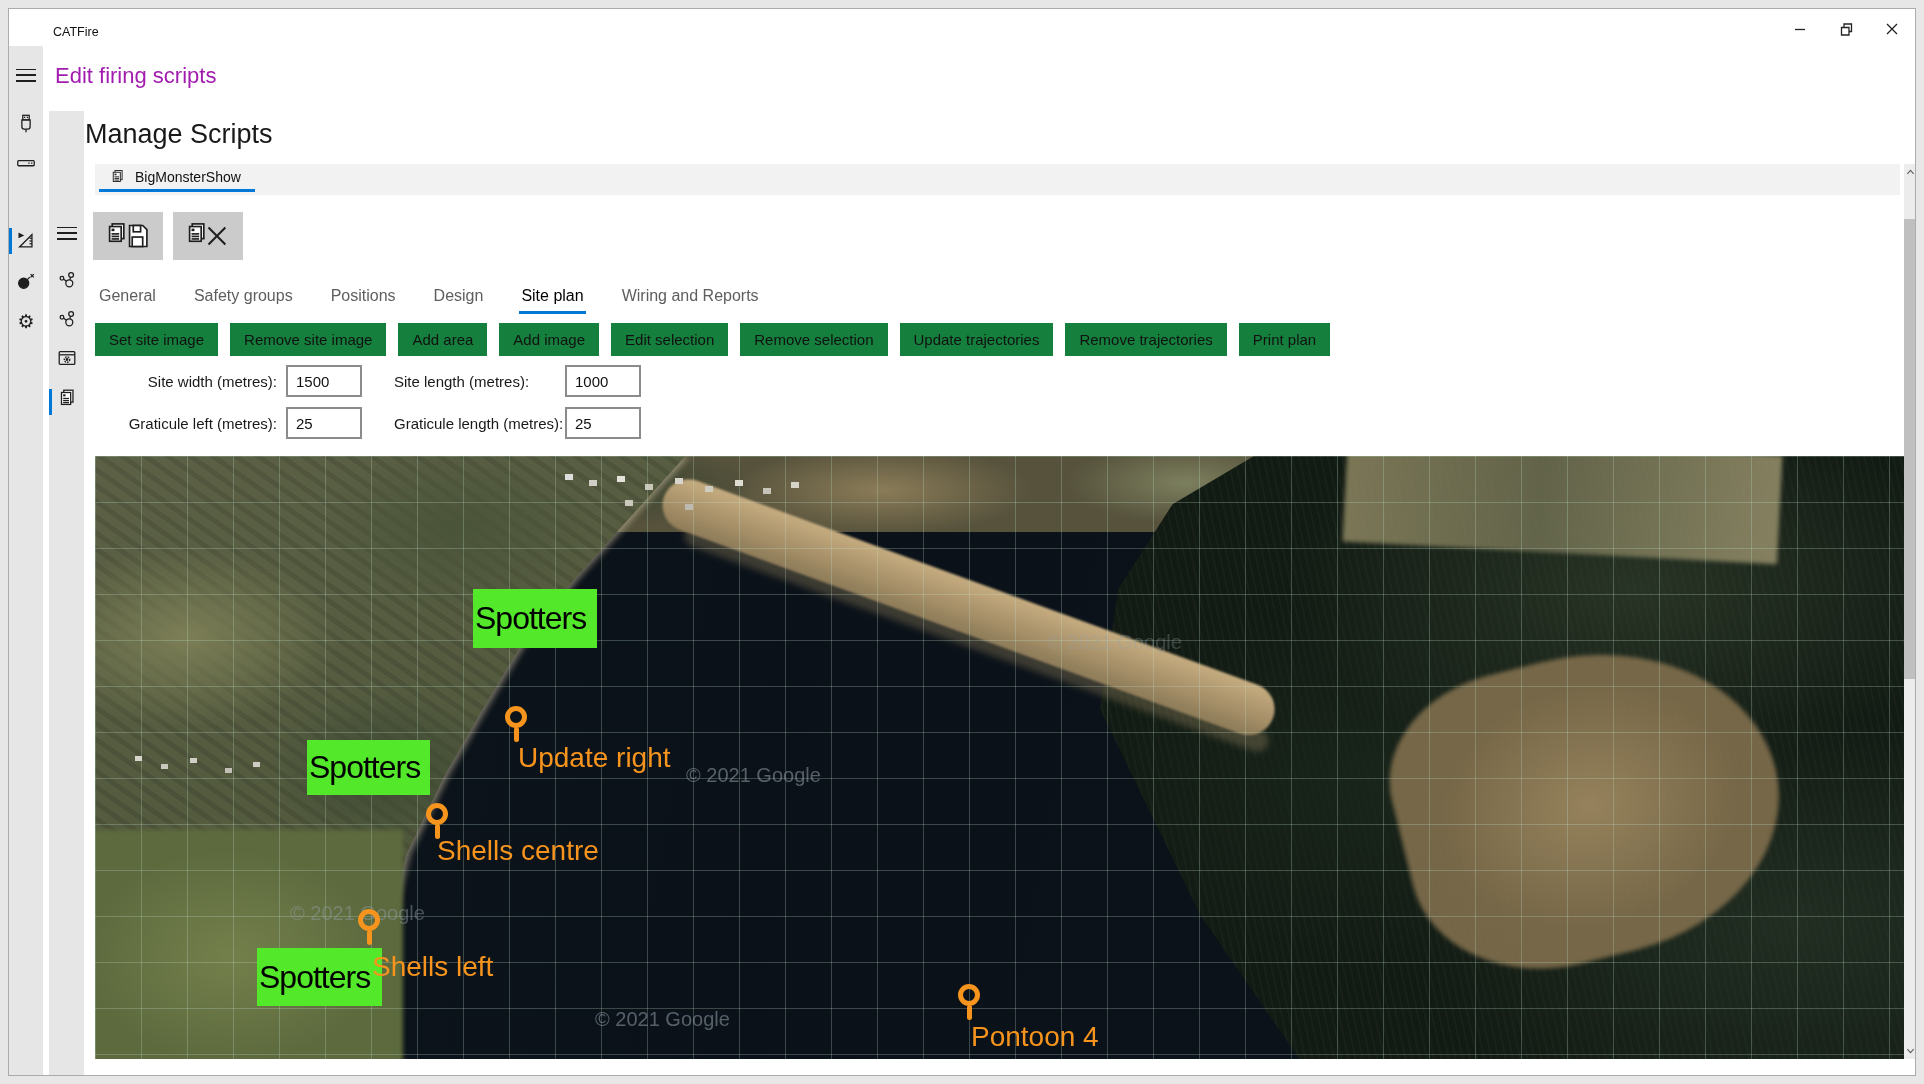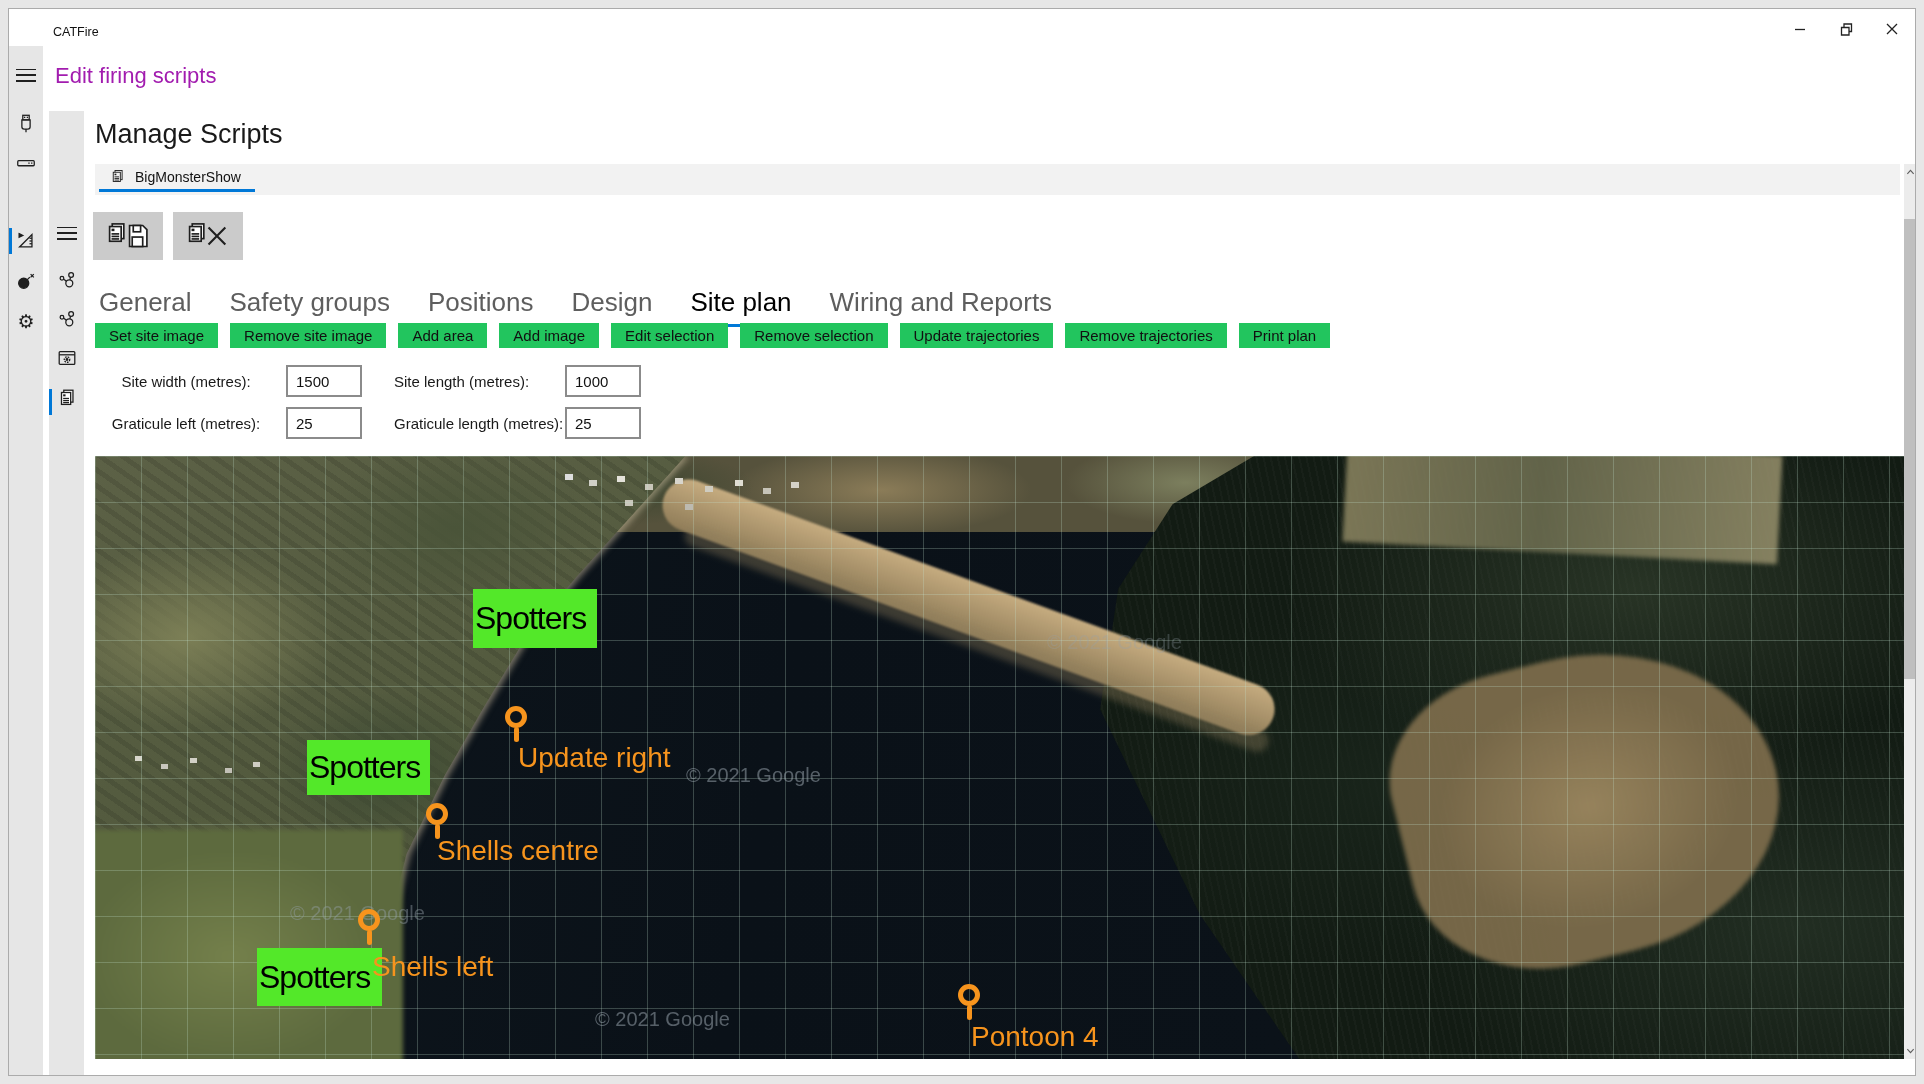"Manage Scripts" .section-title { left: 86px -> 76px }
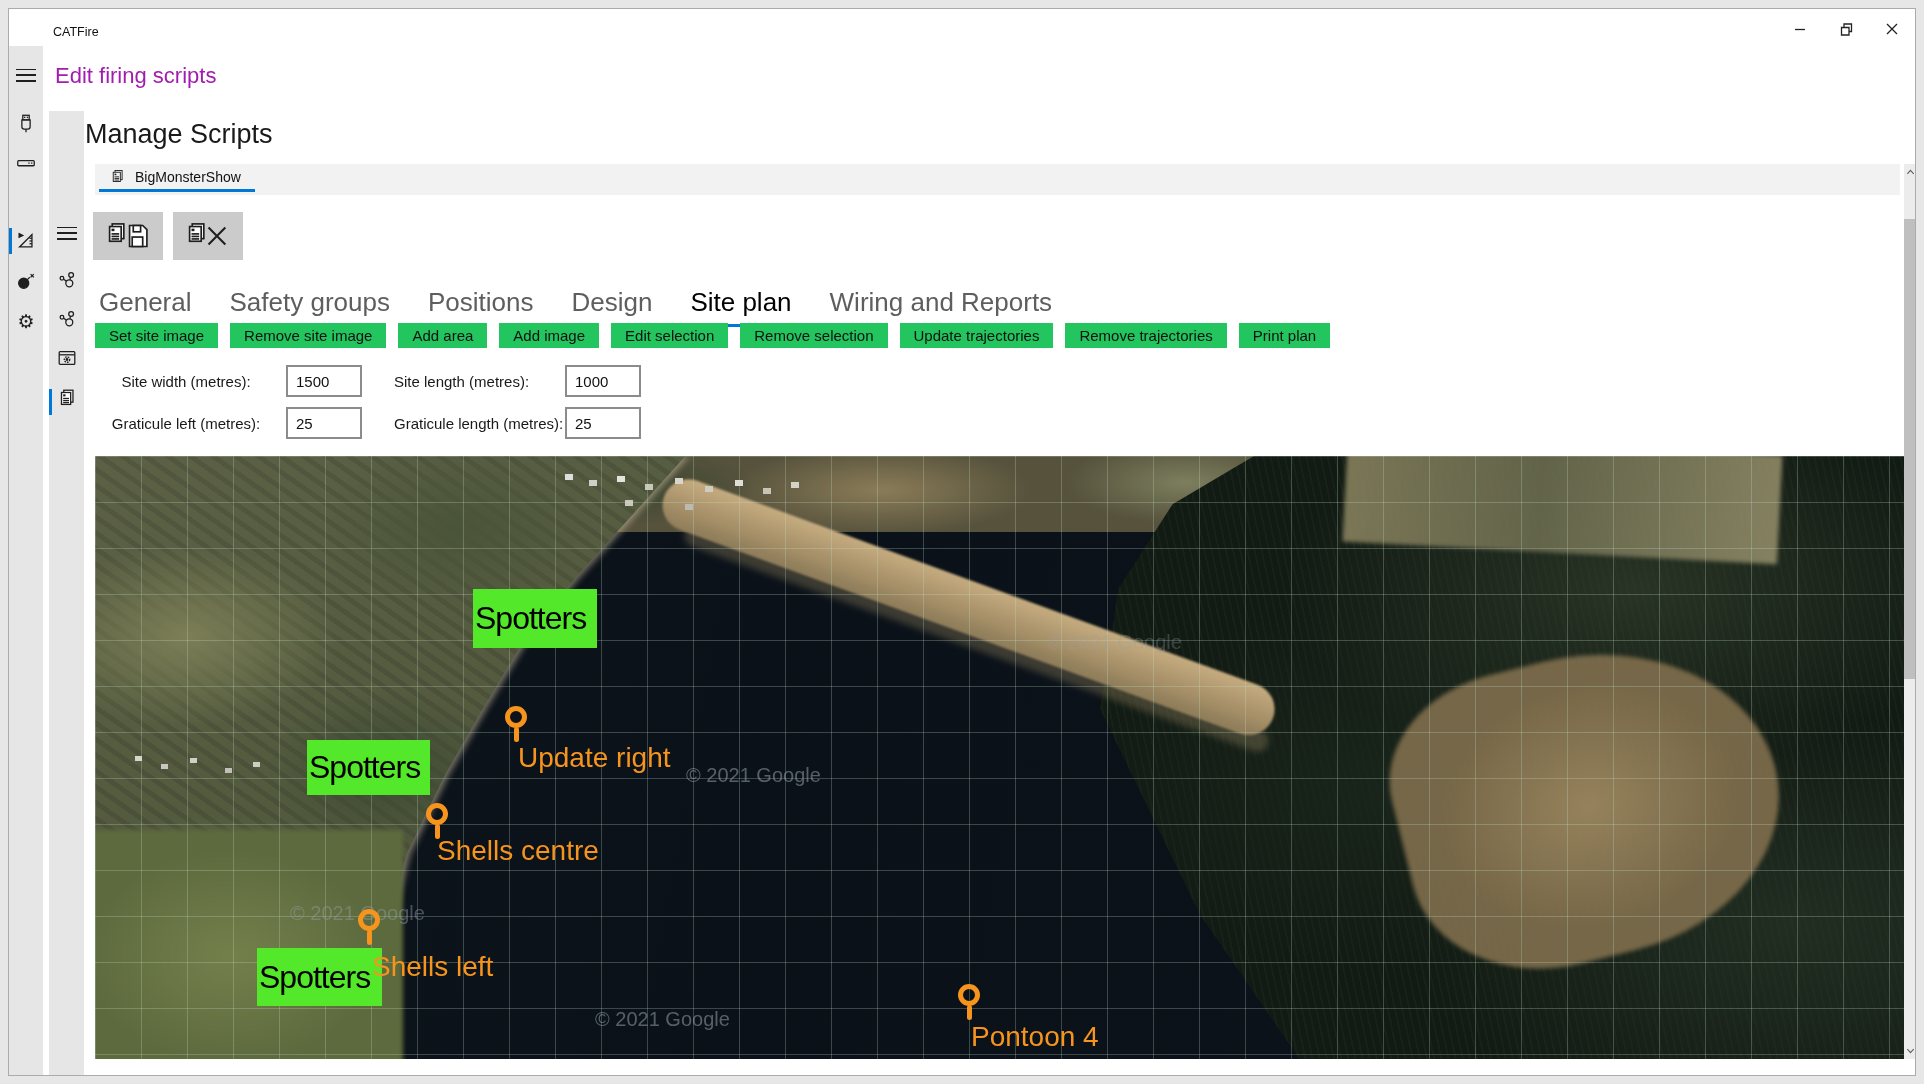"General" .sect-tab { font-size: 26px -> 16px }
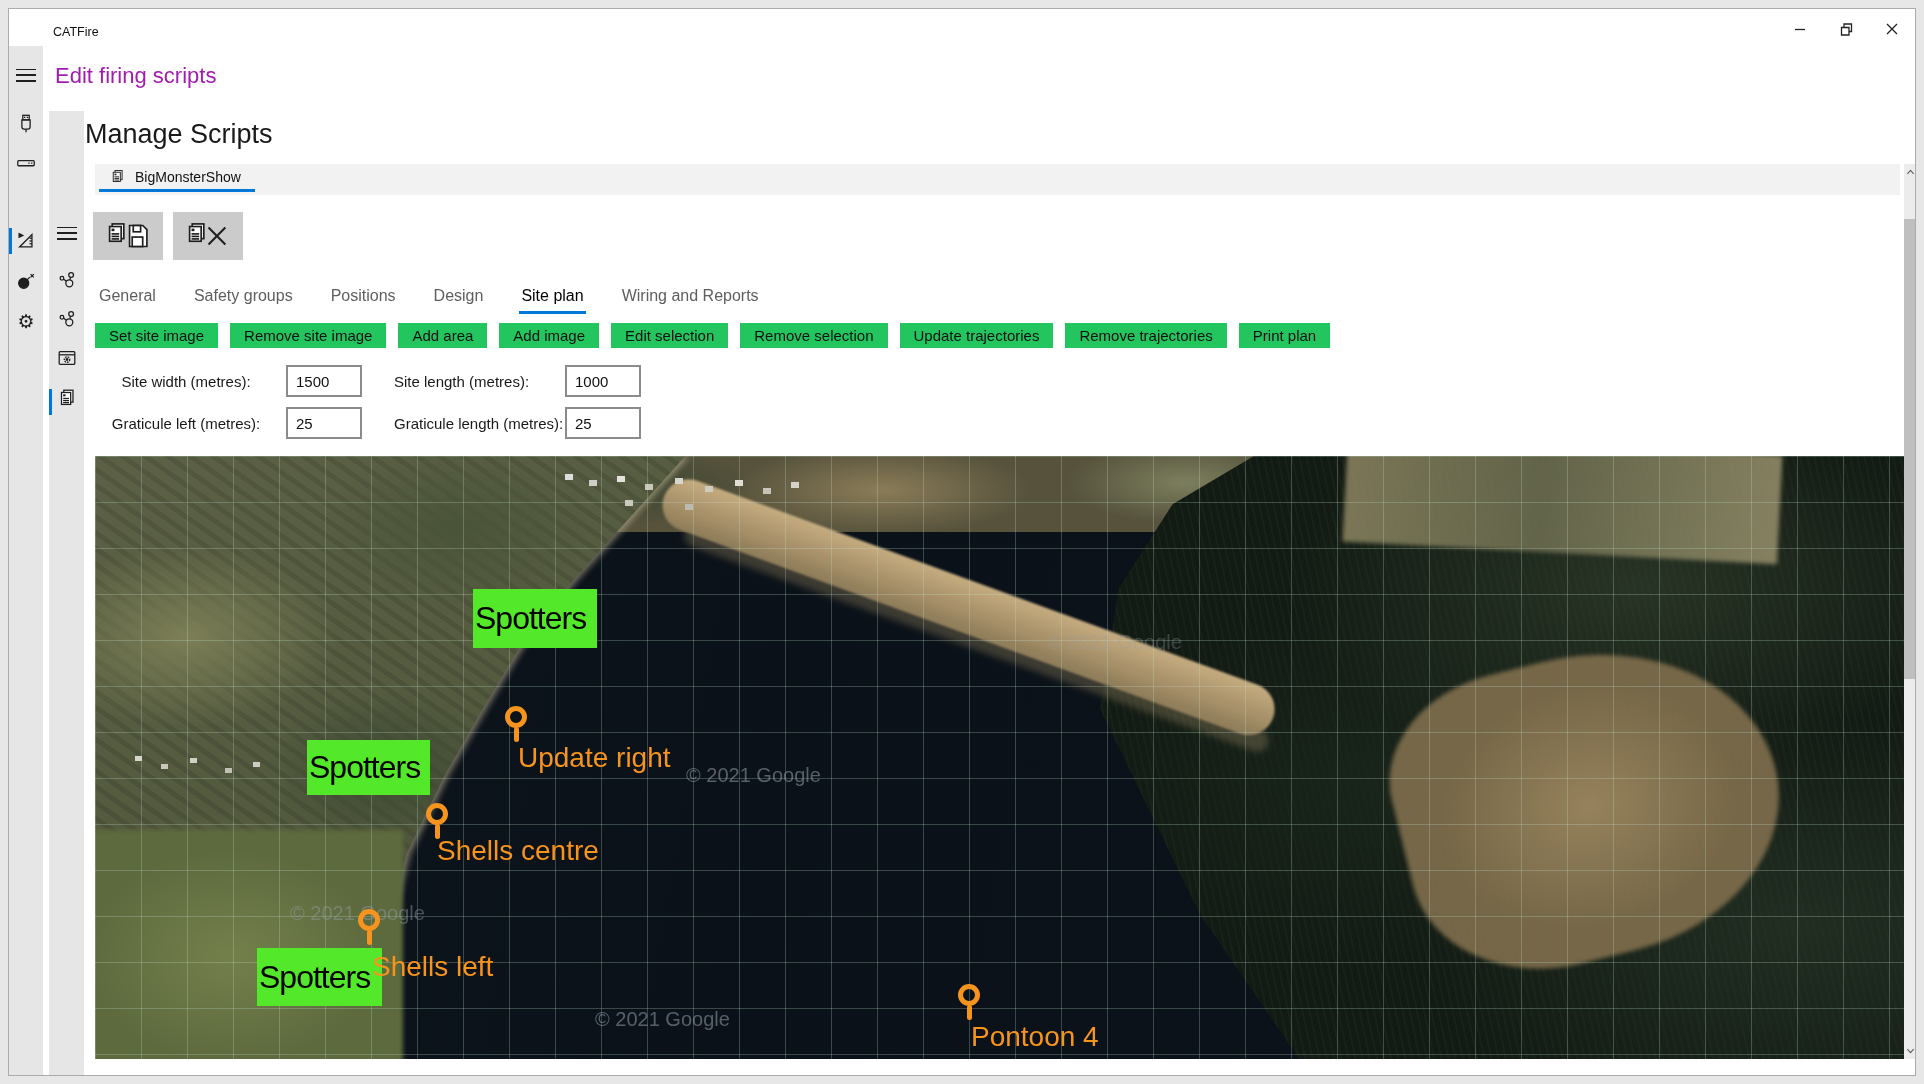"Set site image" .tb-btn { background: #22c55e -> #15803d; height: 25px -> 33px }
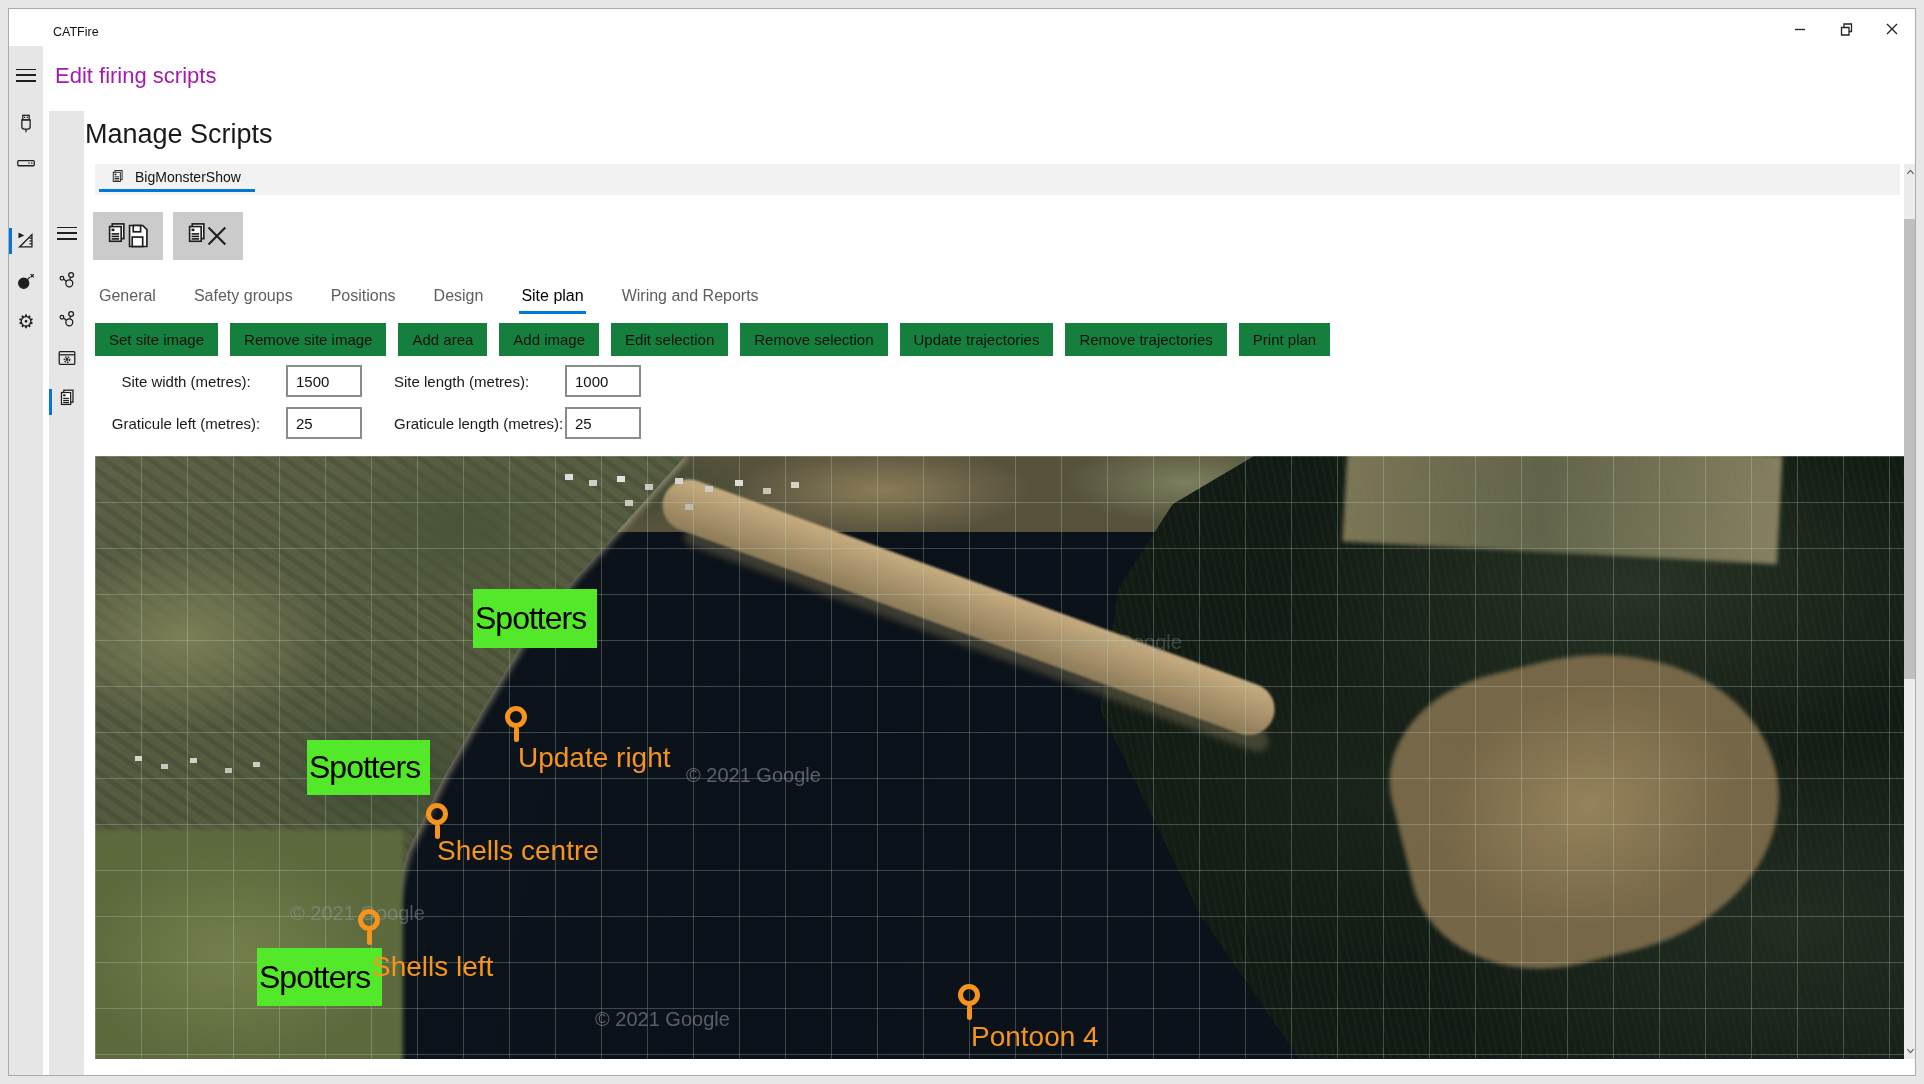"Site width (metres):" .f-label.r { text-align: center -> right }
